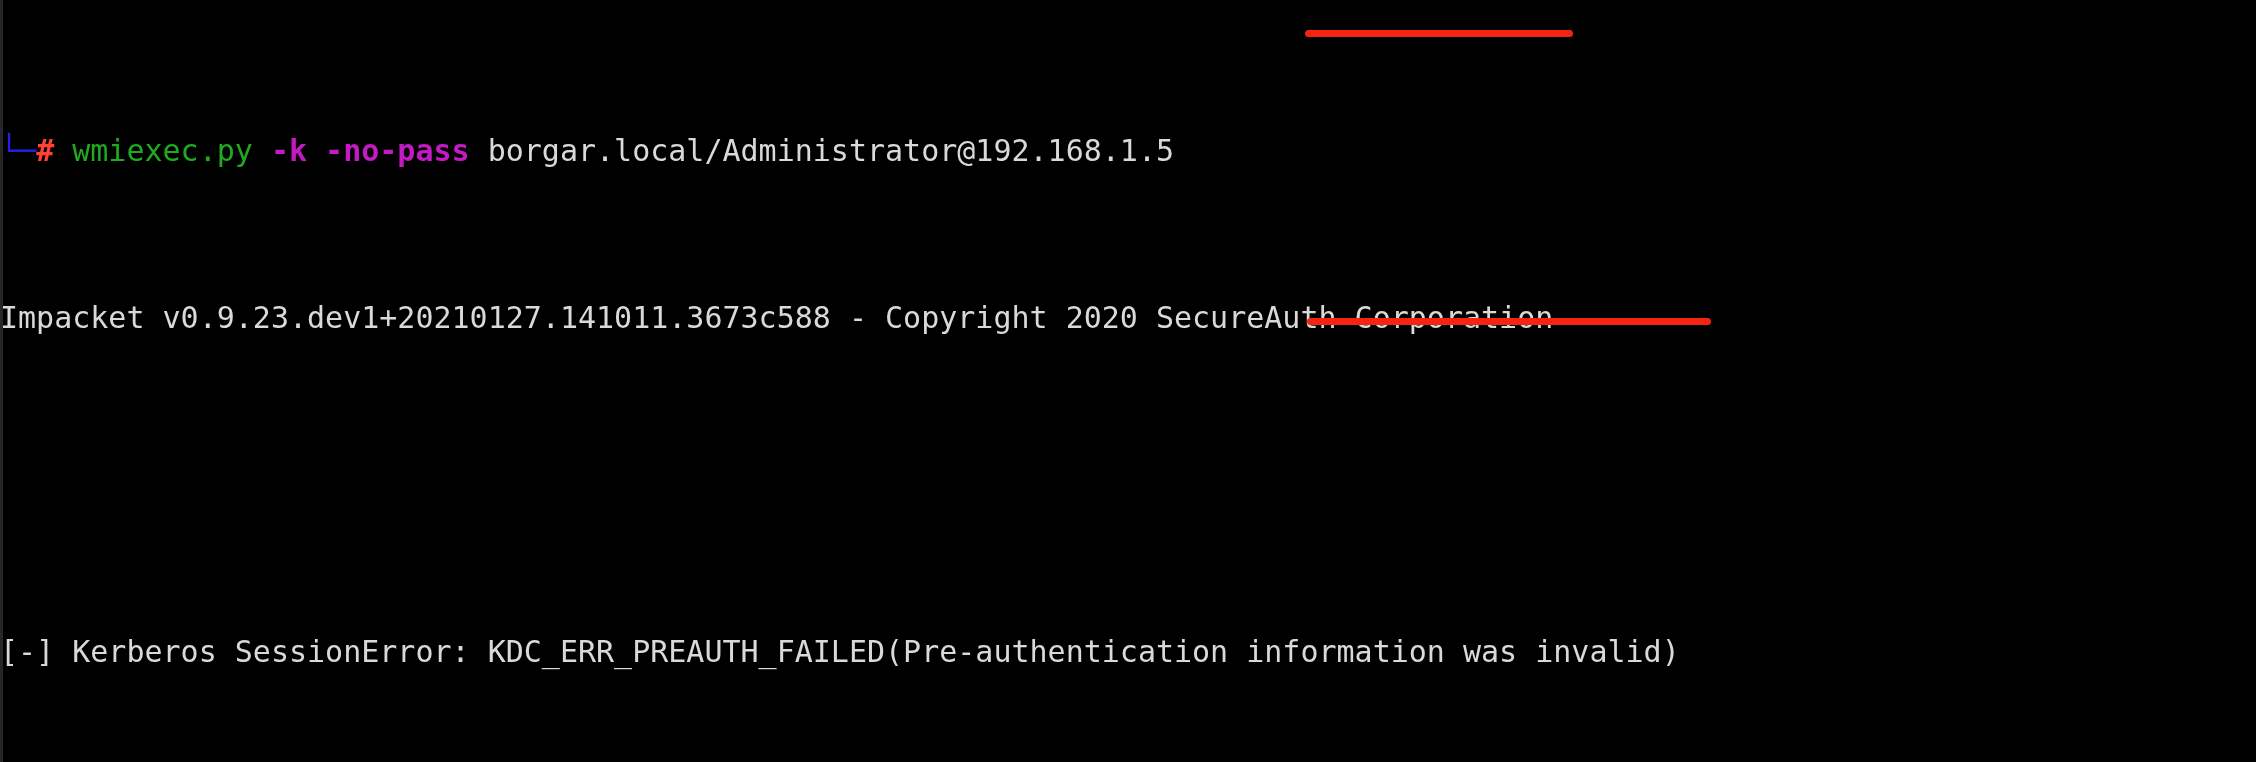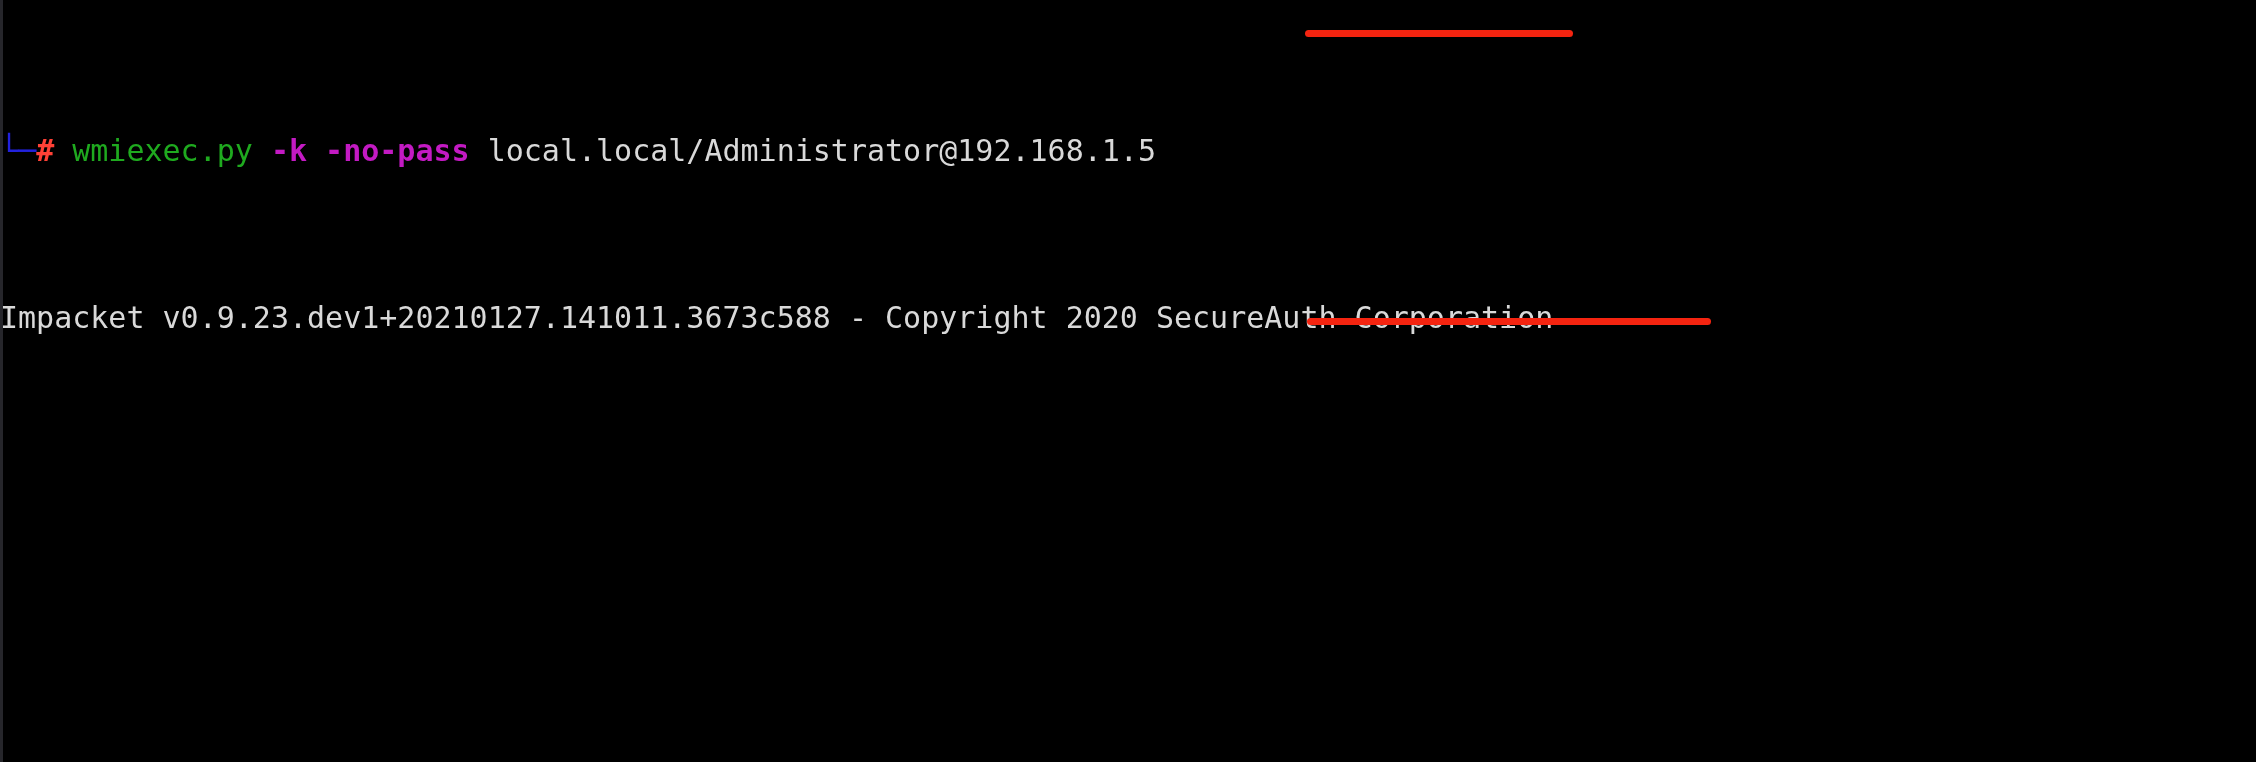"local.local/Administrator@192.168.1.5" span.c-white { text: local.local/Administrator@192.168.1.5 -> borgar.local/Administrator@192.168.1.5 }
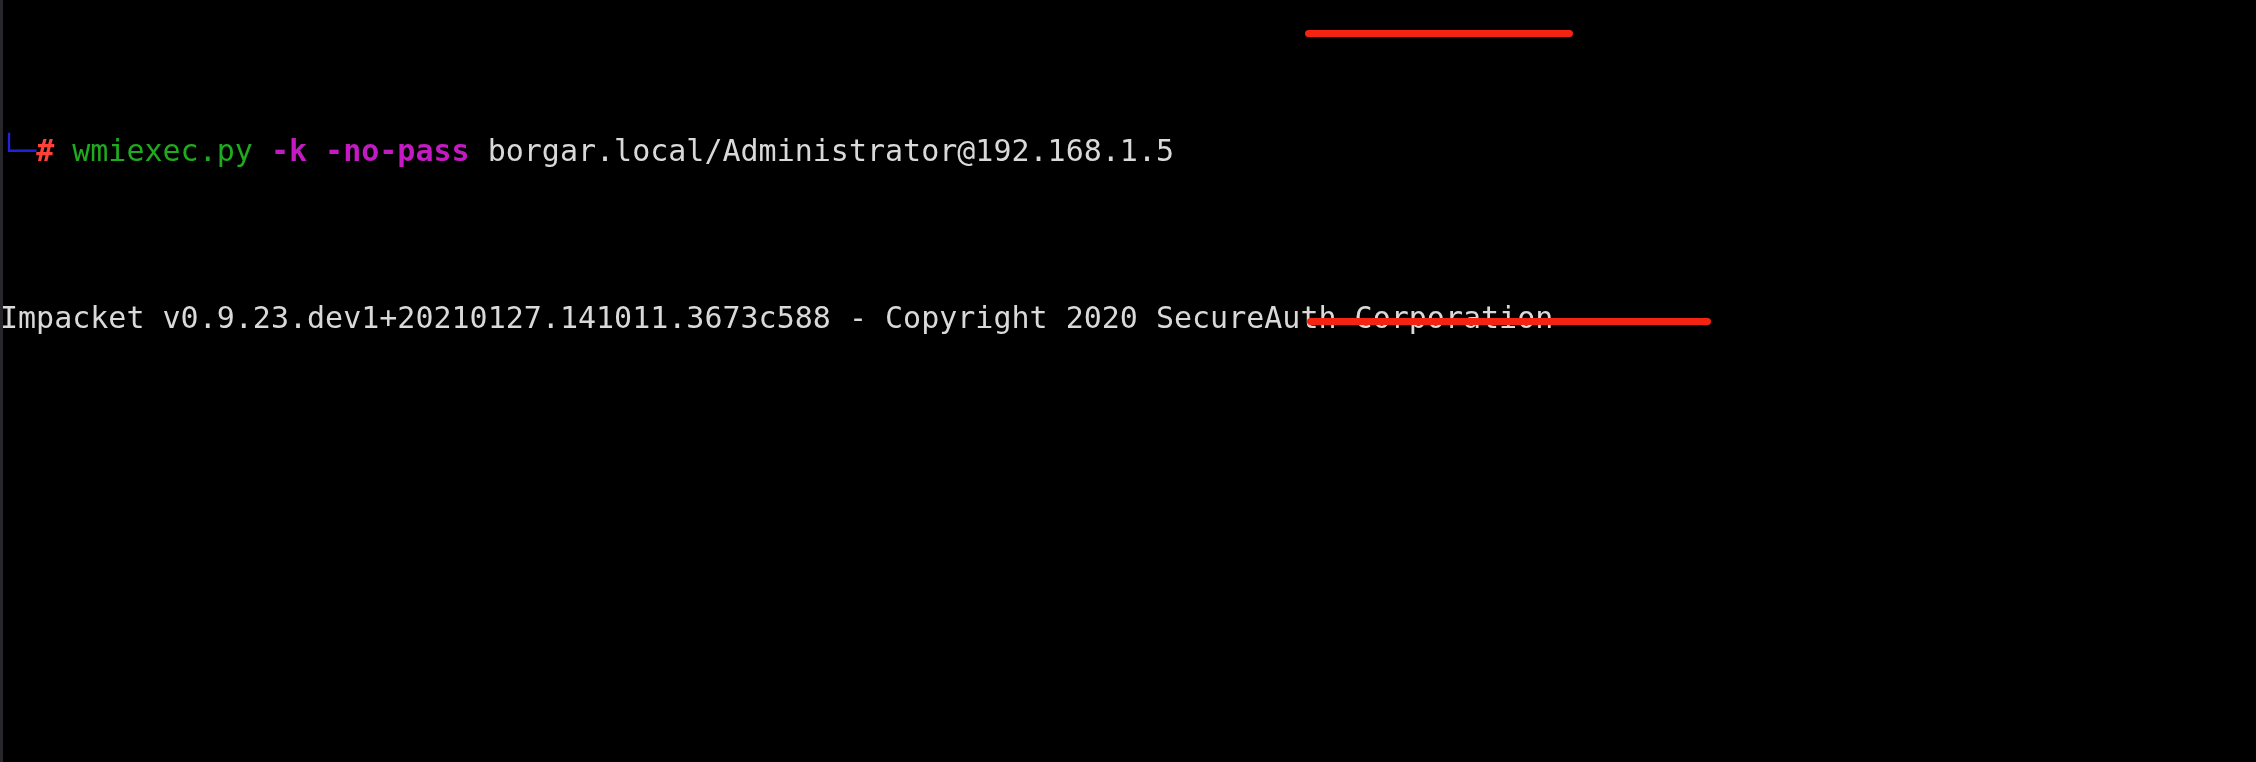"[-] Kerberos SessionError:" div.row { html: none -> <div><span>[-] Kerberos SessionError: KDC_ERR_PREAUTH_FAILED(Pre-authentication information was invalid)</span></div> }
